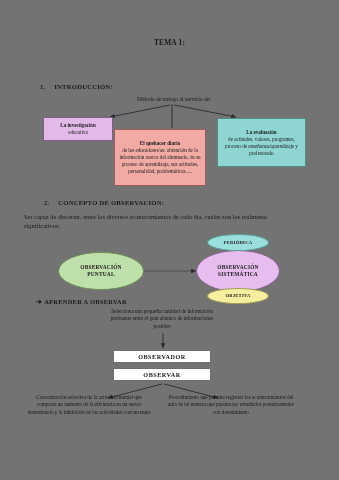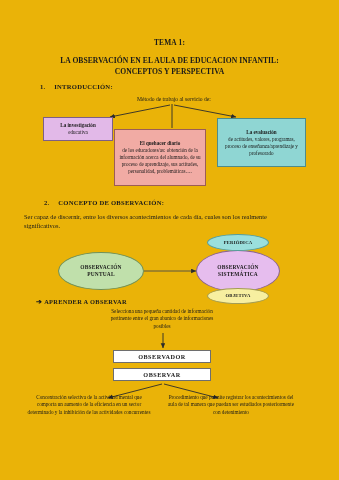"TEMA 1:" #page { background: #eab308 -> #737373 }
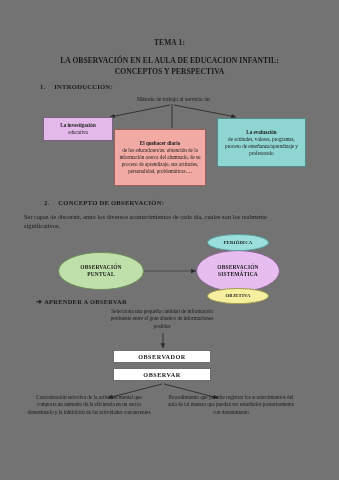"LA OBSERVACIÓN EN EL AULA" div.abs { html: <div> <div>LA OBSERVACIÓN EN EL AULA DE EDUCACION INFANTIL:</div> <div>CONCEPTOS Y PERSPECTIVA</div> </div> -> none }
